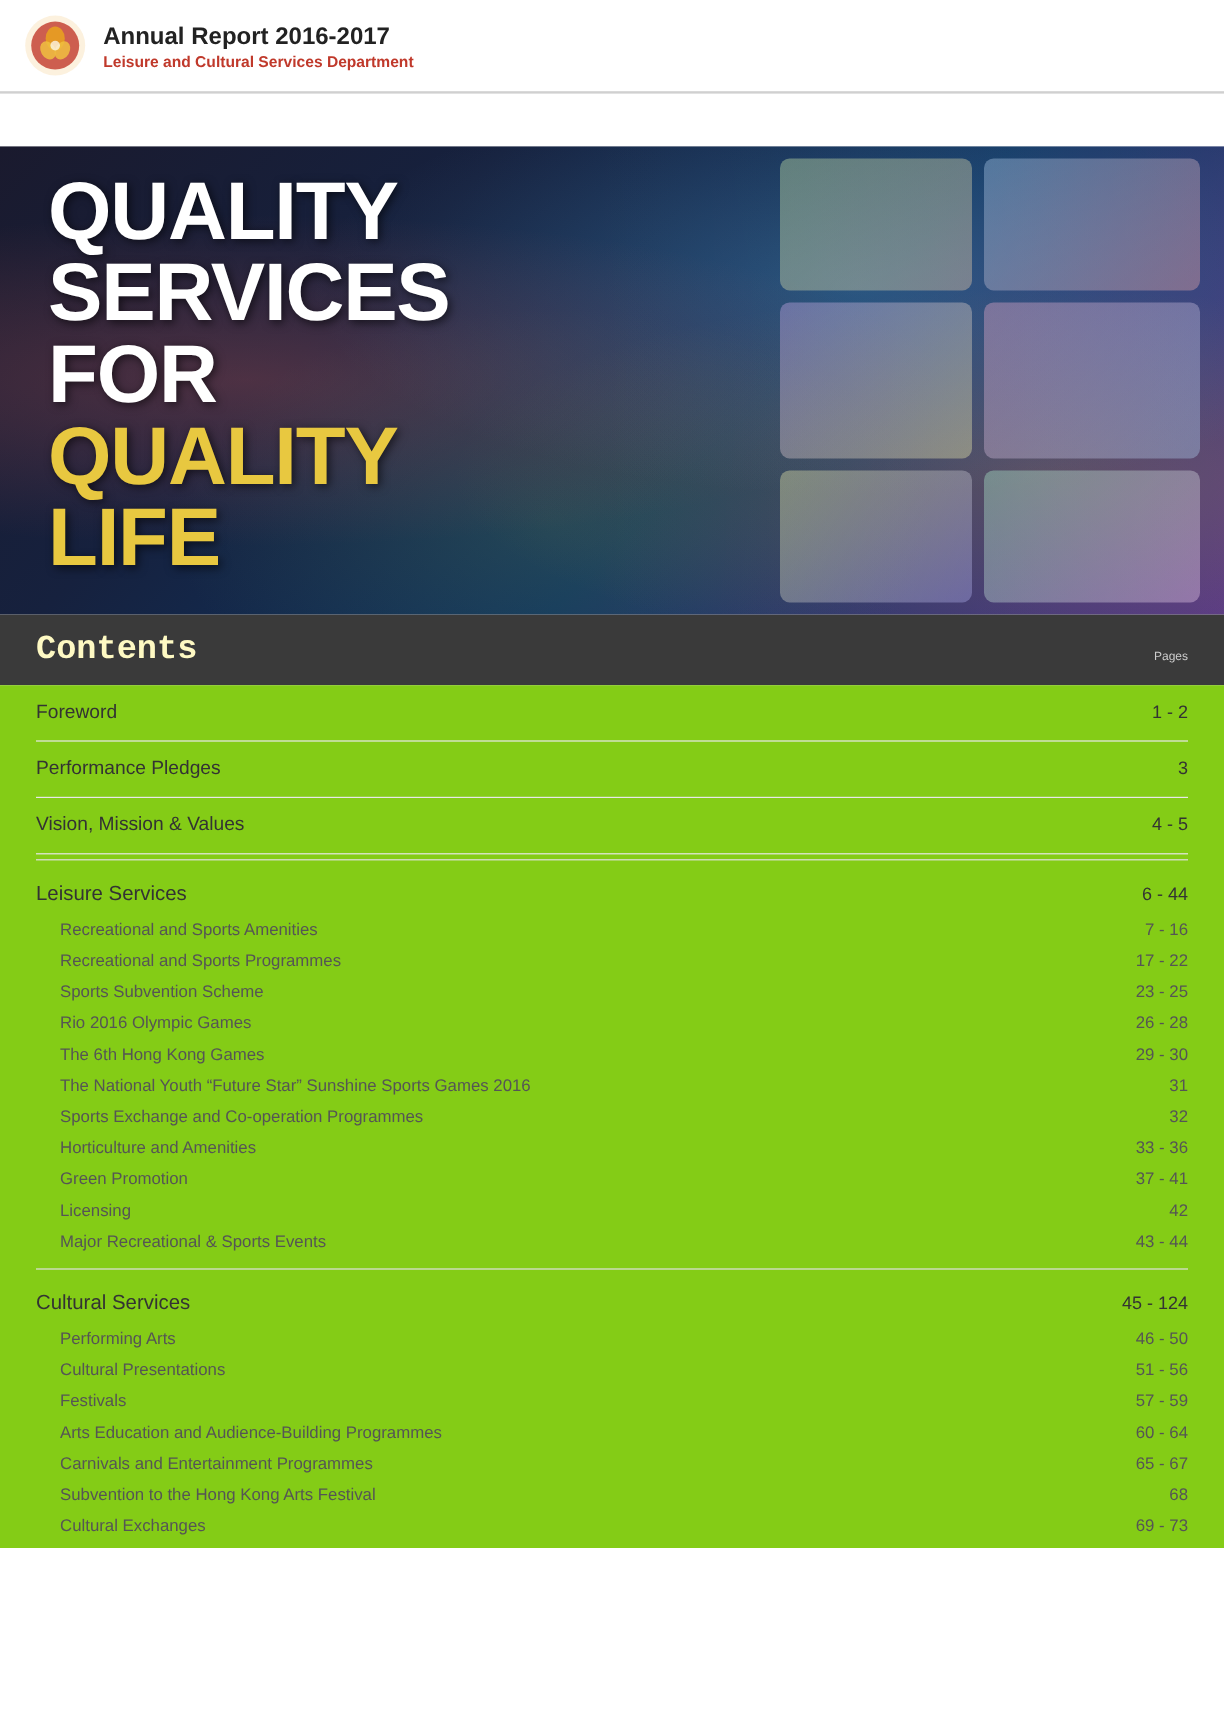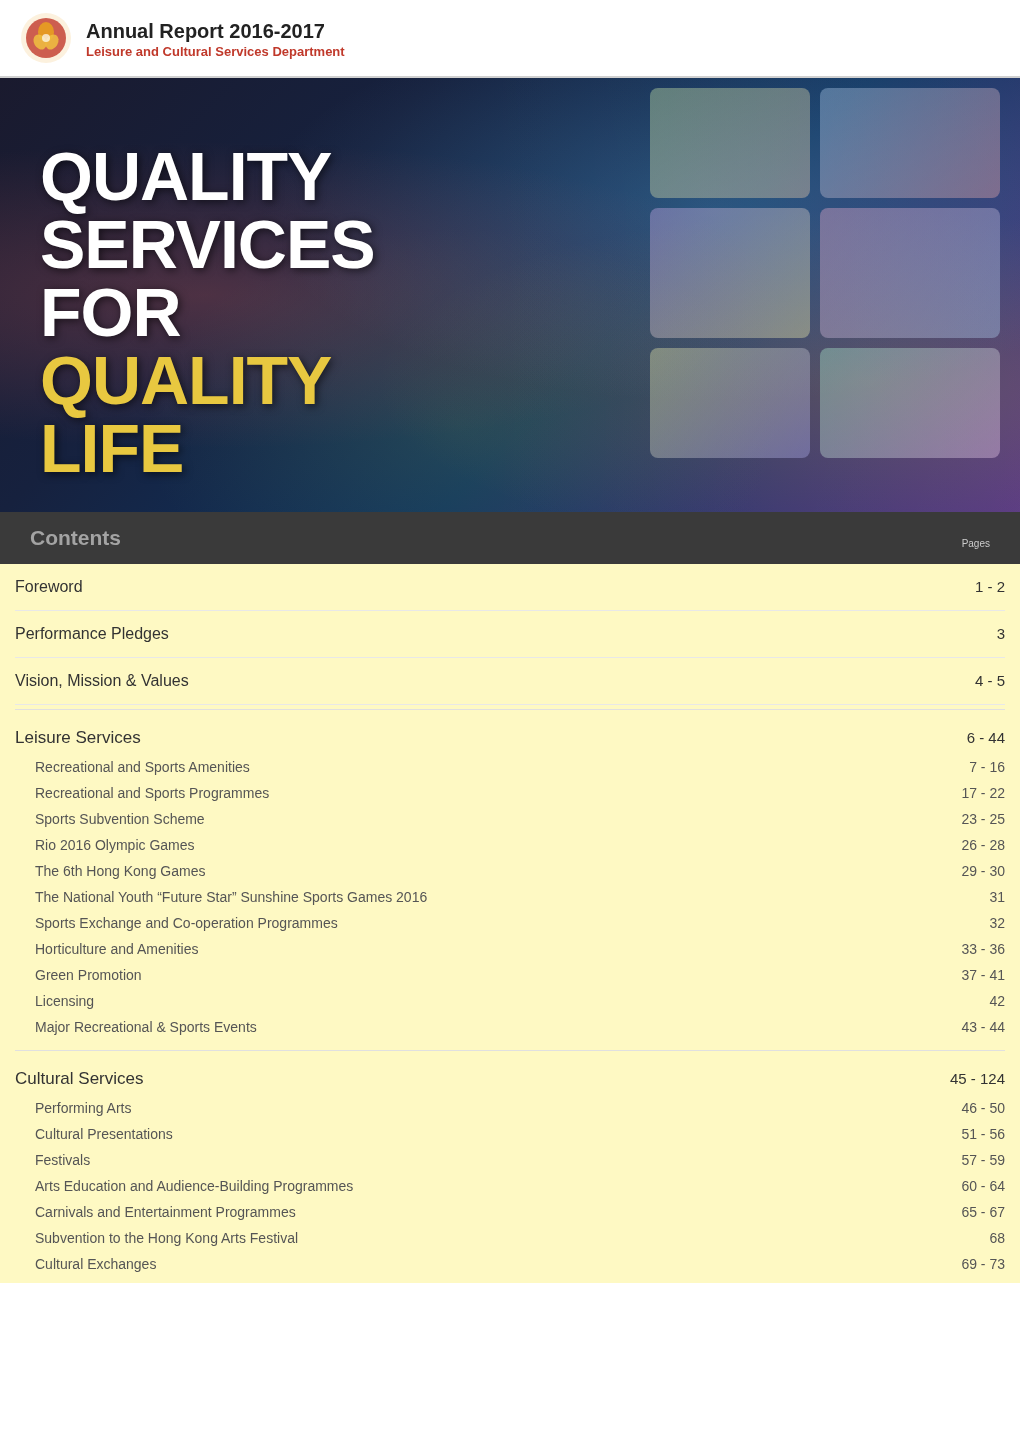"QUALITY" .hero { height: 434px -> 390px; margin-top: none -> 44px }
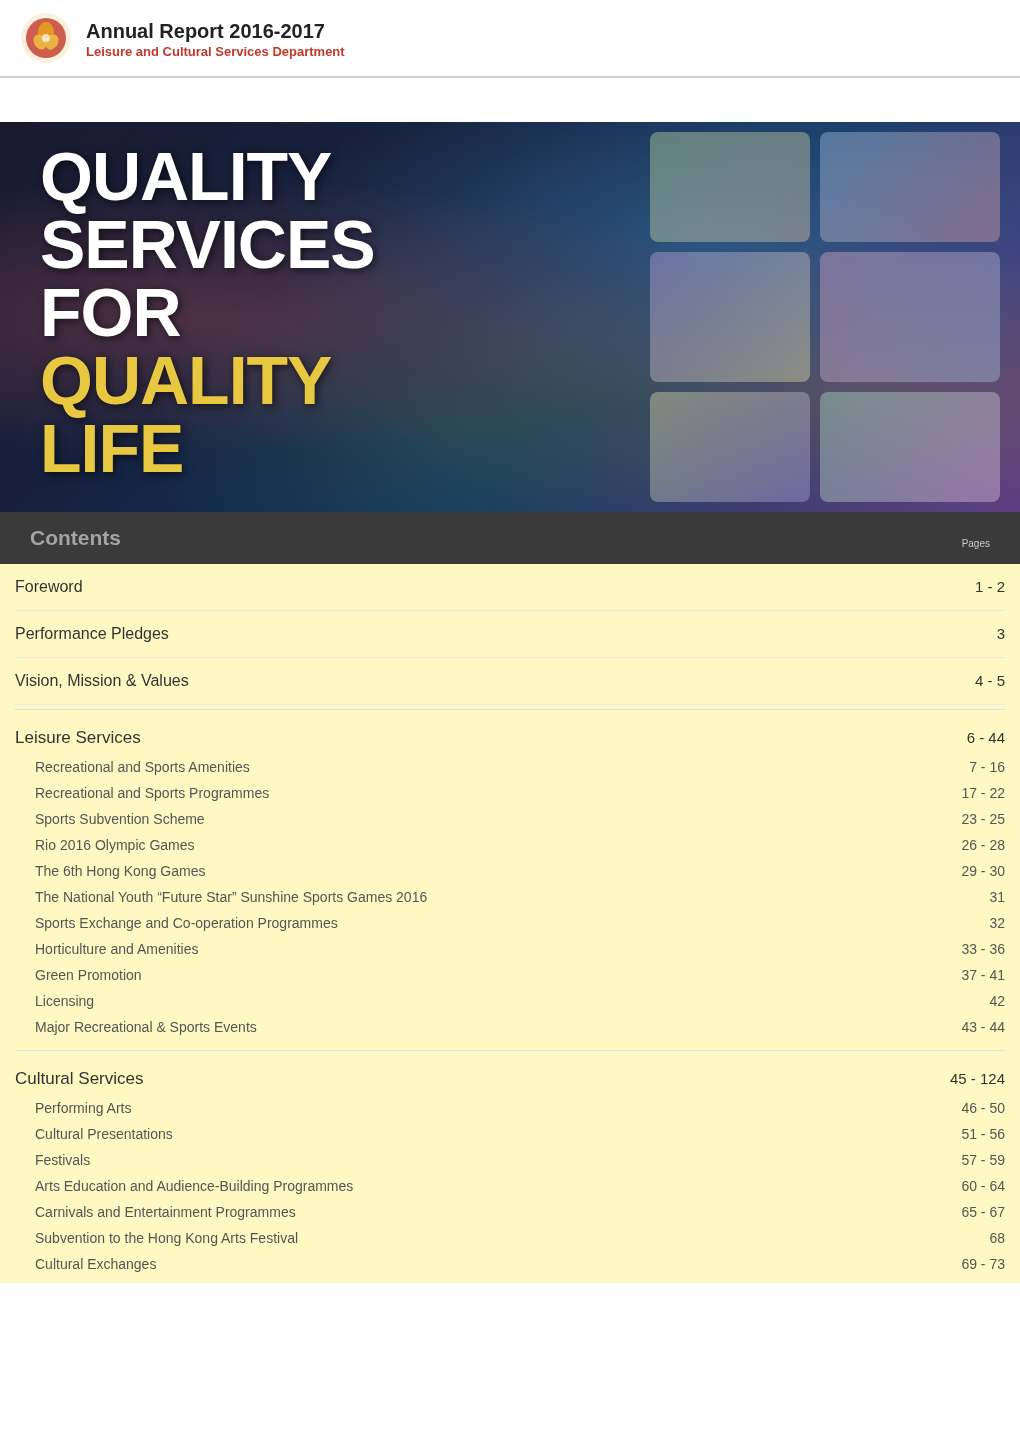"Contents" .contents-title { color: #a3a3a3 -> #fef9c3; font-family: none -> Liberation Mono, monospace; font-size: 21px -> 28px }
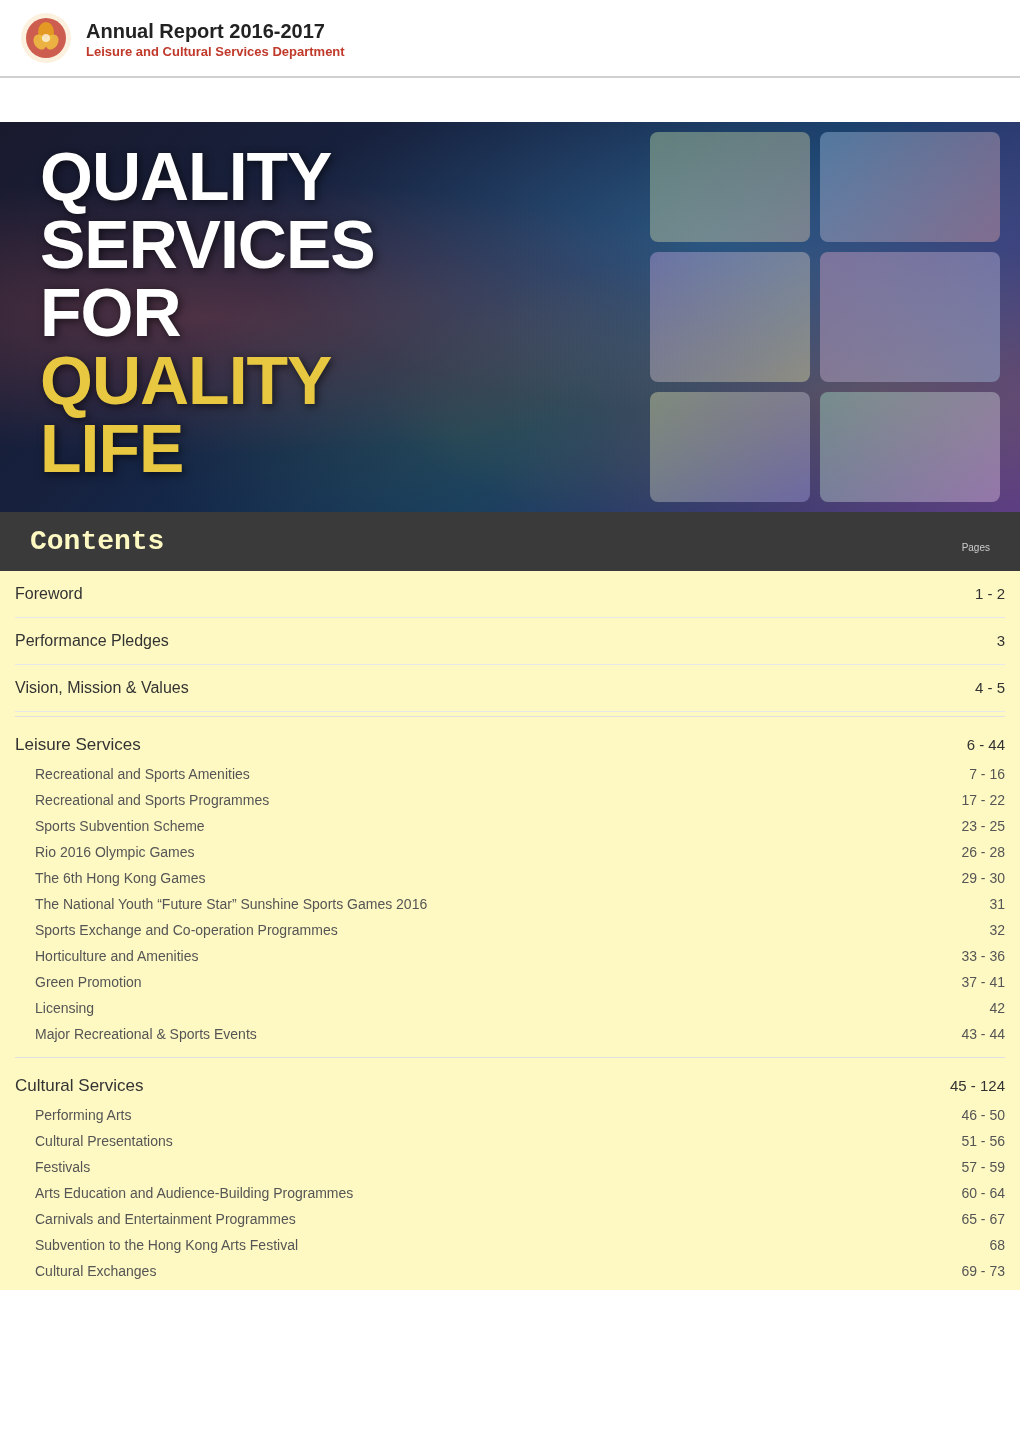"Foreword" .toc { background: #fef9c3 -> #84cc16; padding: 0 15px -> 0 30px }
